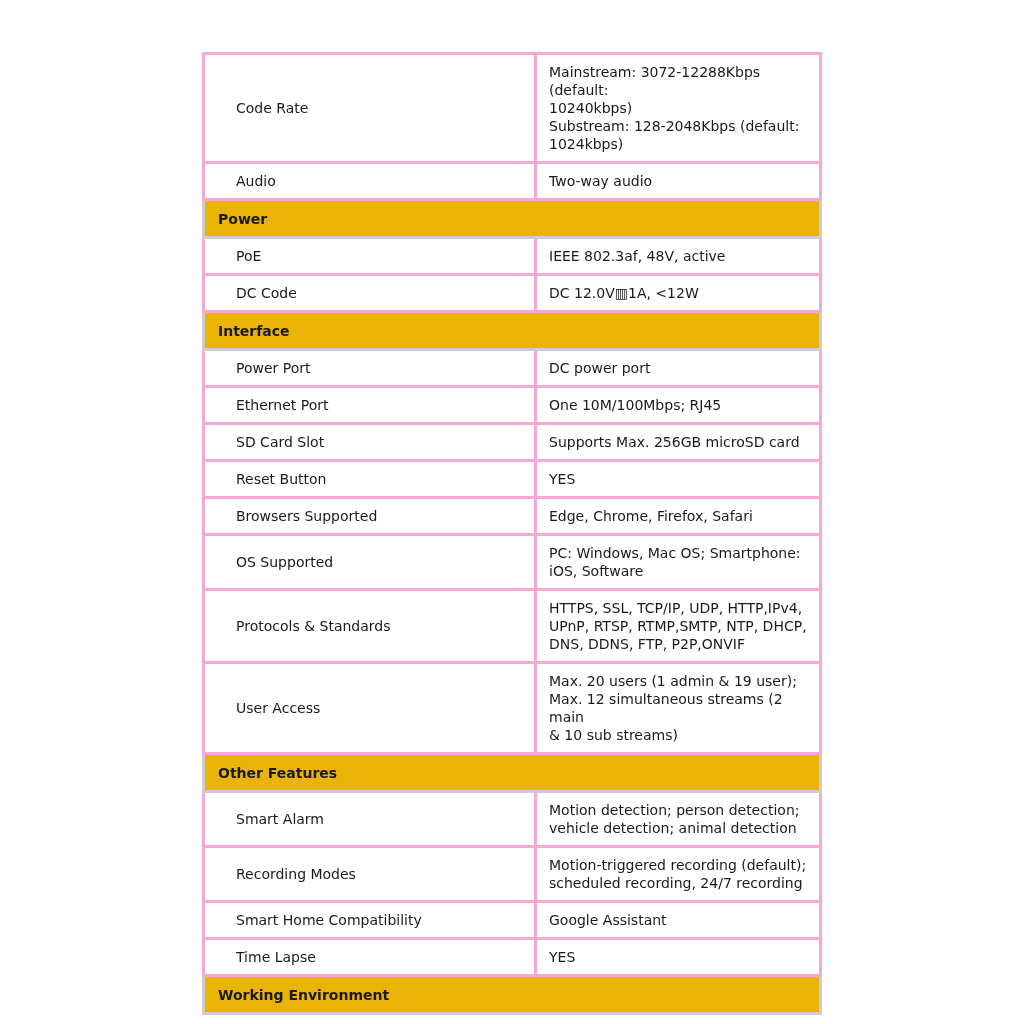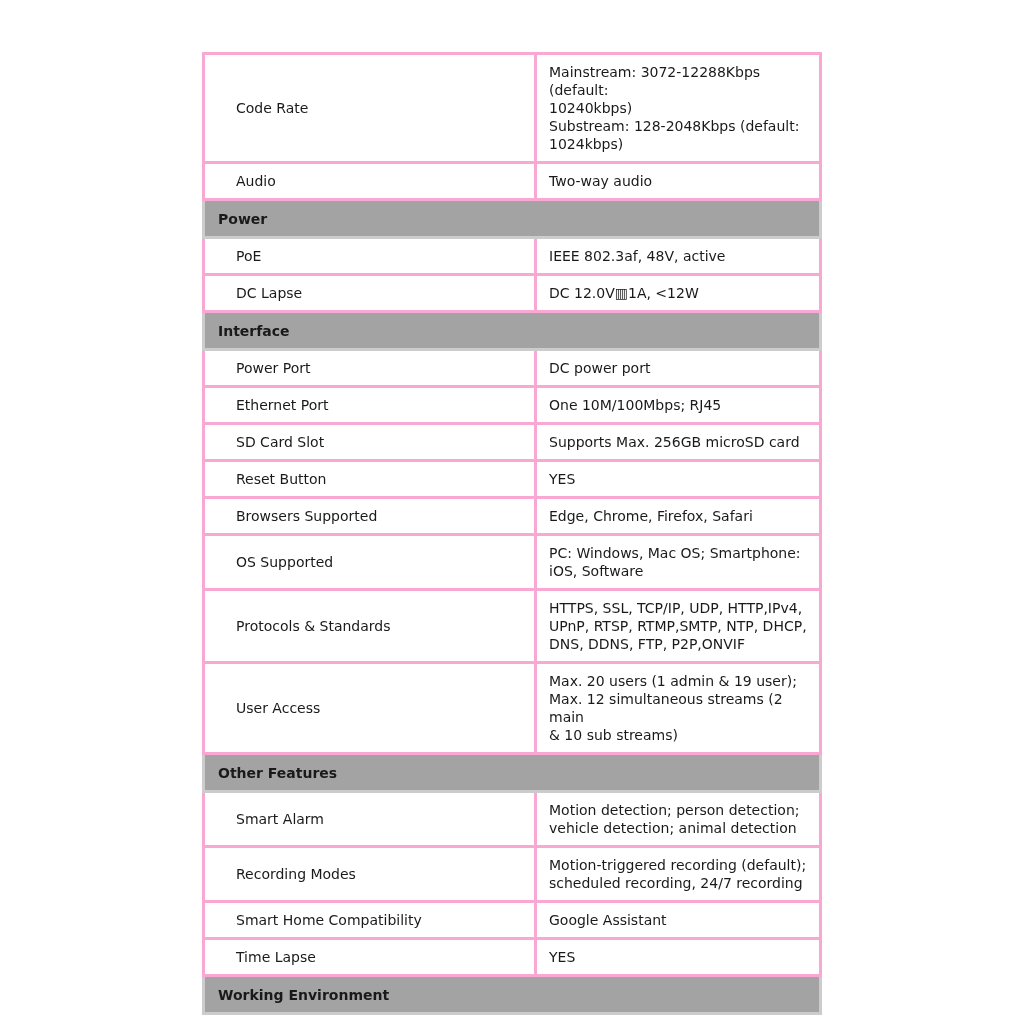"Power" .spec-table tr.section td { background: #a3a3a3 -> #eab308 }
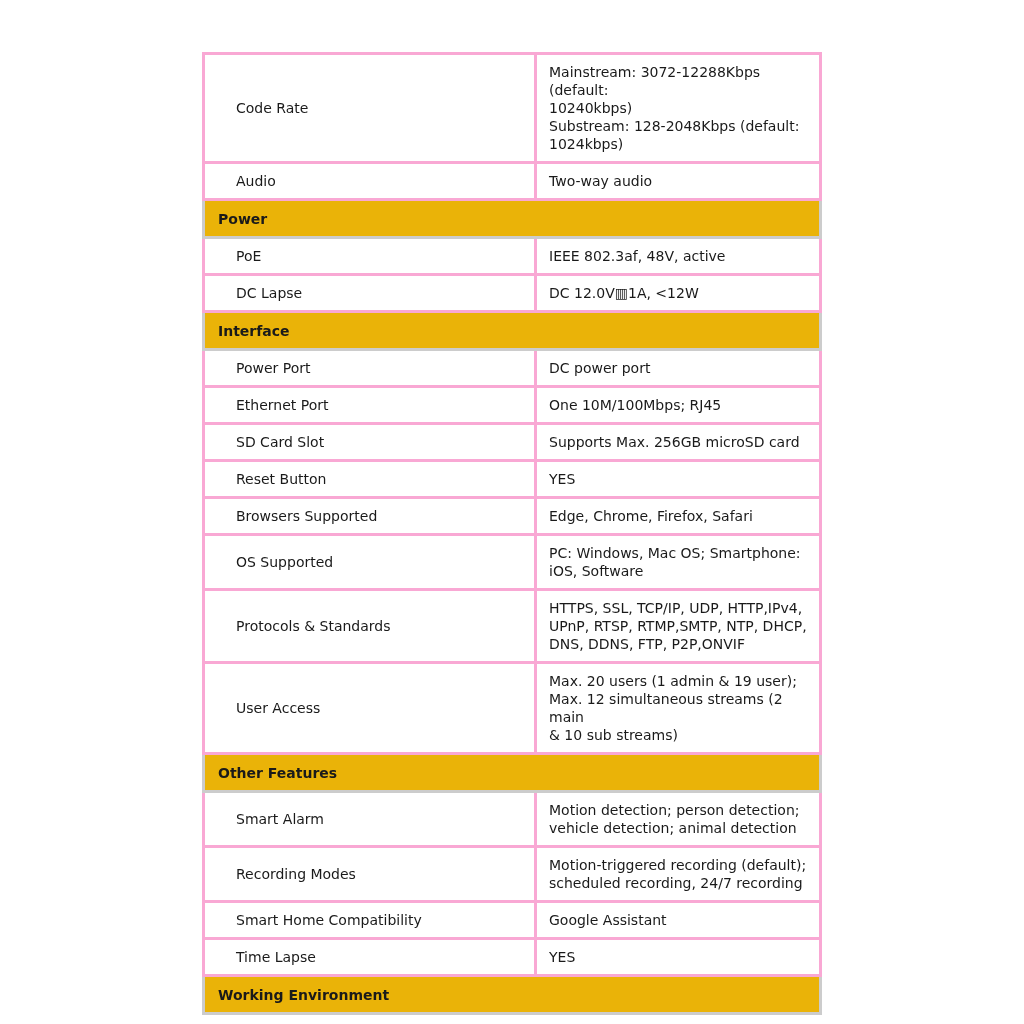"DC Lapse" td.label { text: Lapse -> Code }
